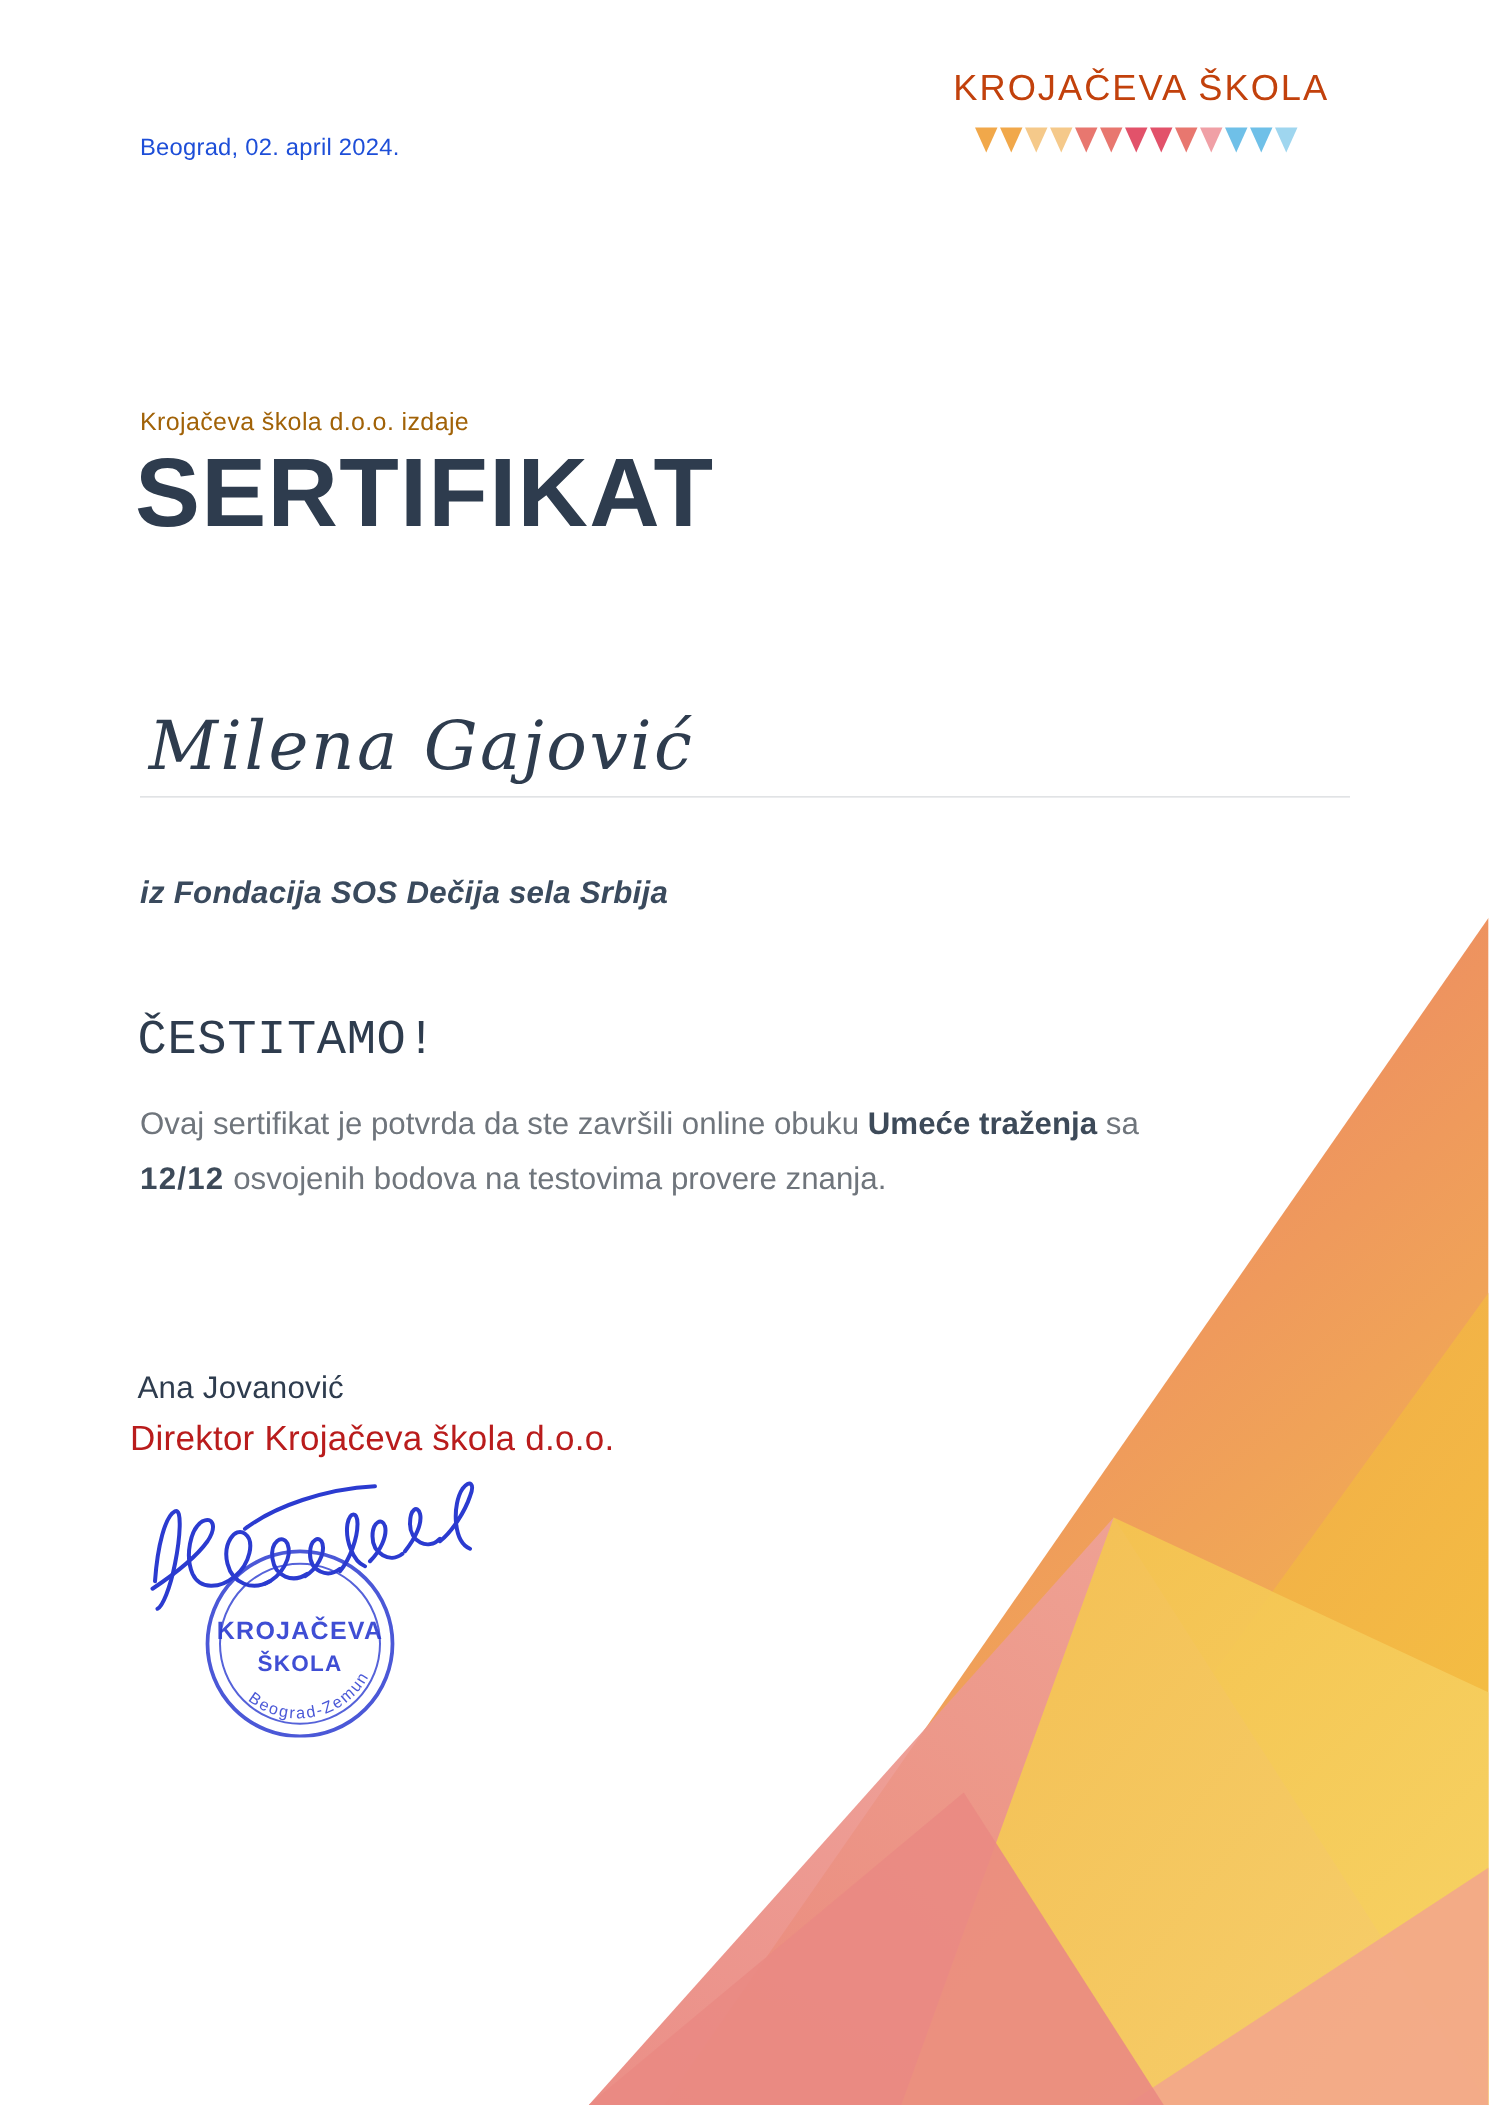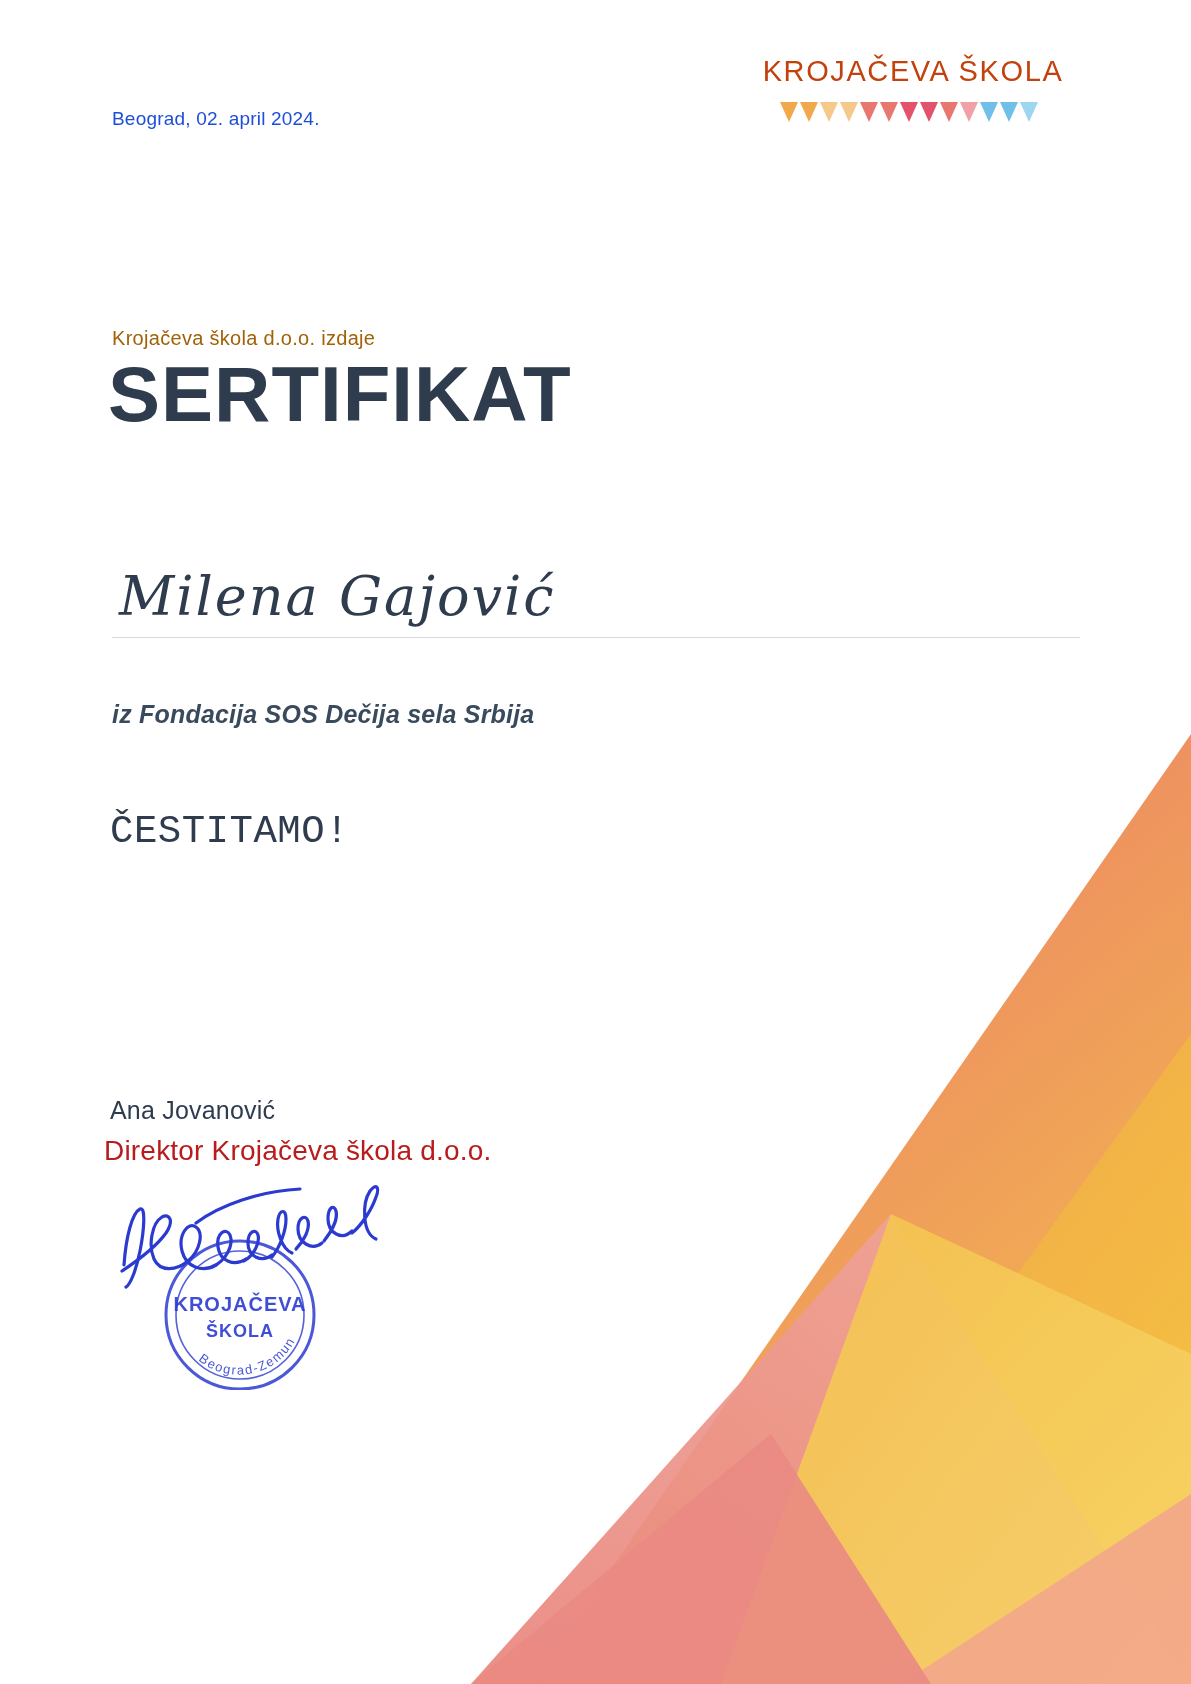"Ovaj sertifikat je potvrda da" div.body-text { html: none -> <div> <span>Ovaj sertifikat je potvrda da ste završili online obuku </span><b>Umeće traženja</b><span> sa </span><br> <span>12/12</span><span> osvojenih bodova na testovima provere znanja.</span> </div> }
